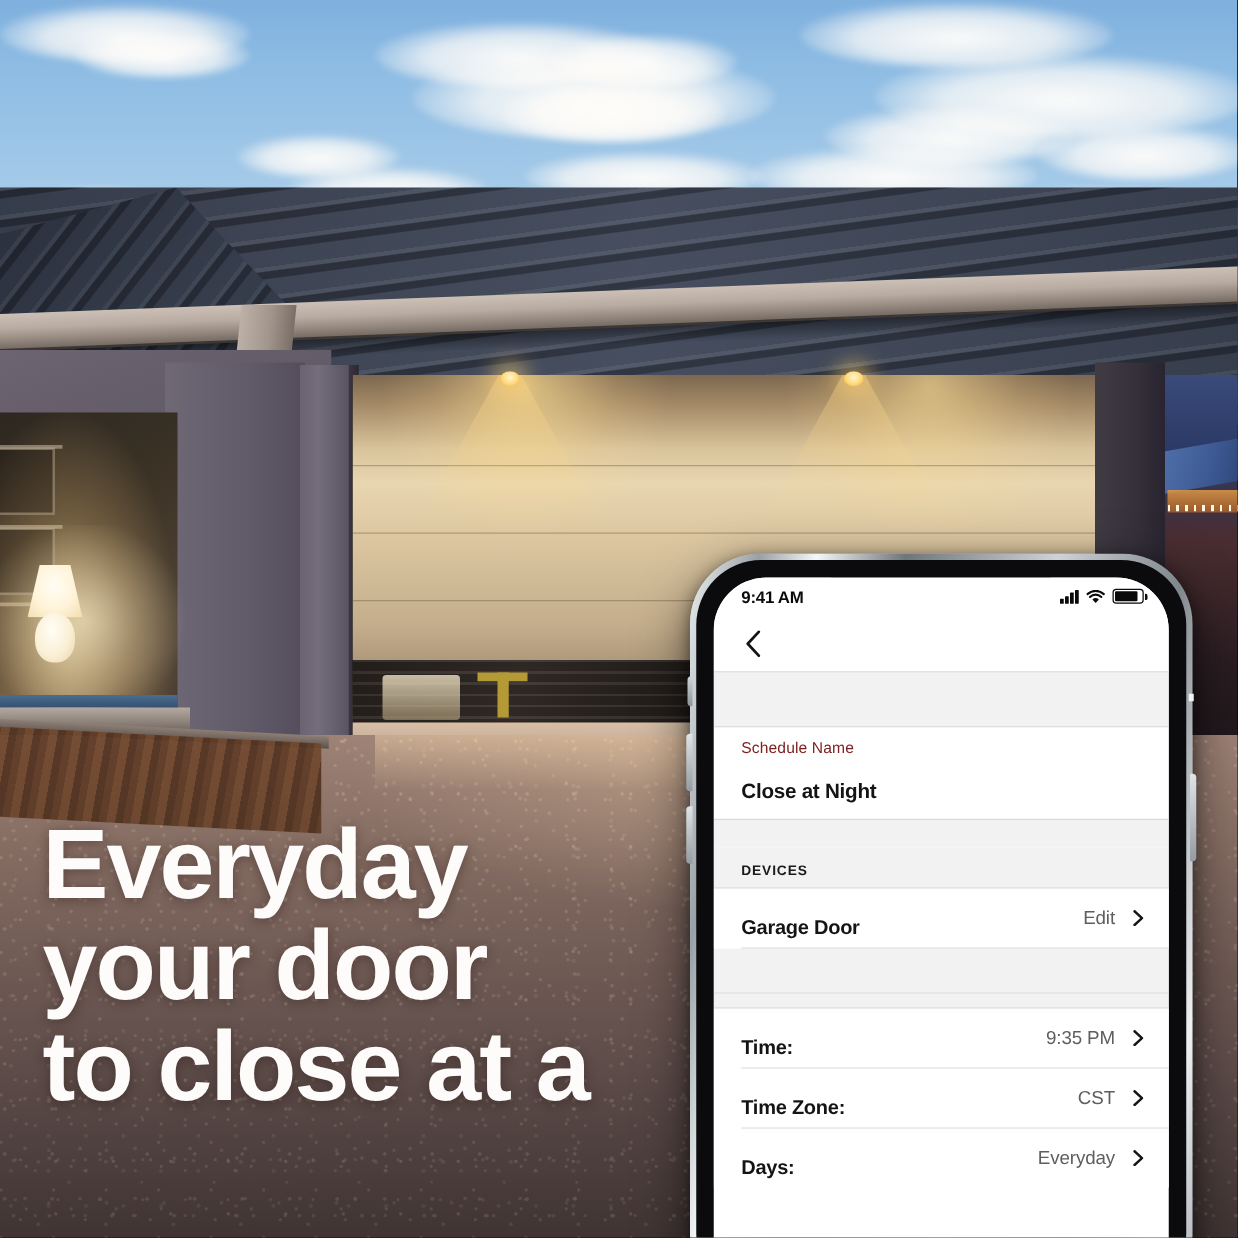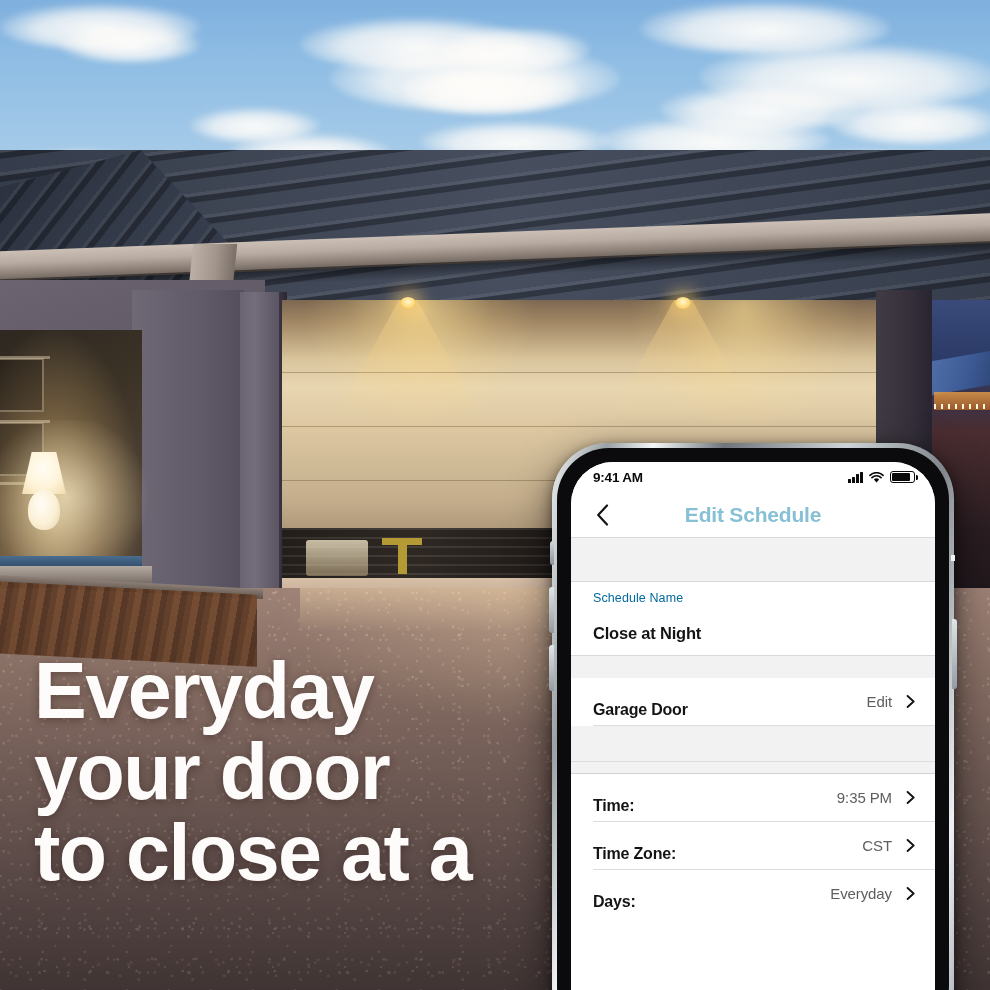"Edit Schedule" div.nav-title { html: <div>Edit Schedule</div> -> none }
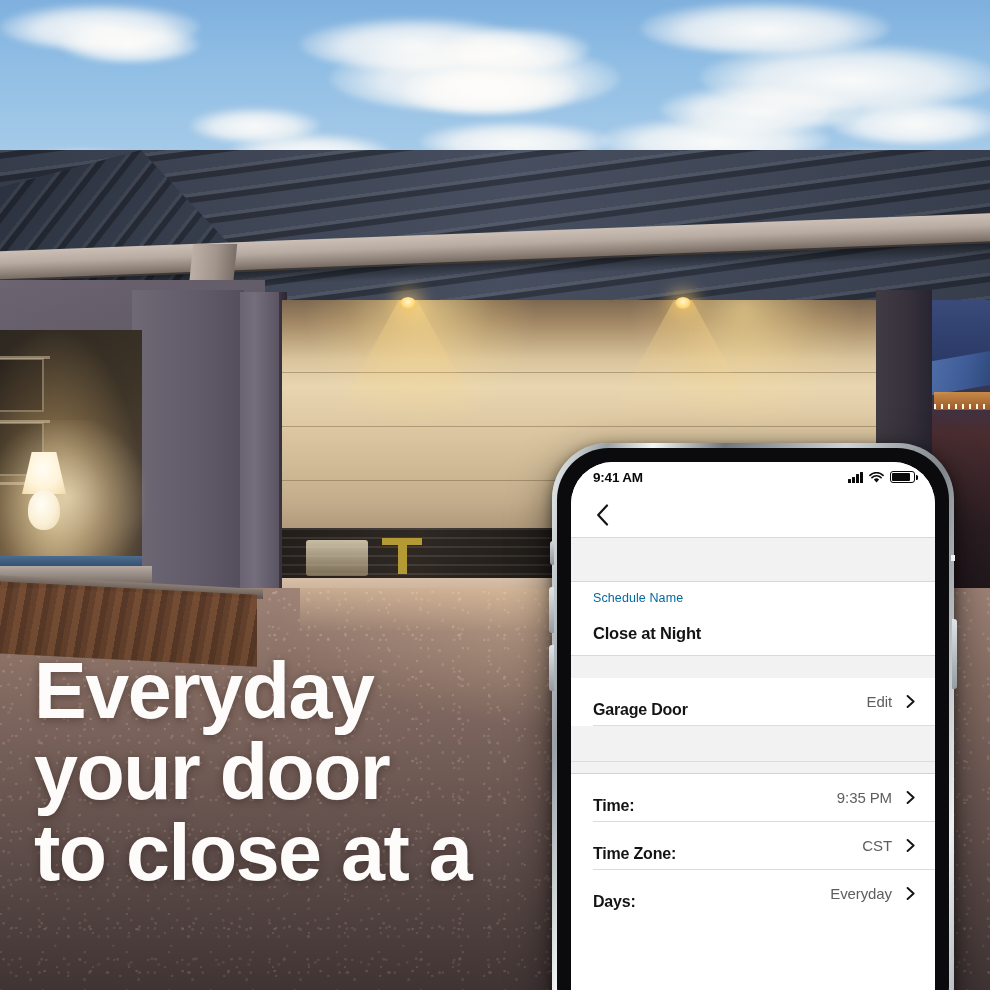"Schedule Name" div.name-label { color: #0369a1 -> #7f1d1d }
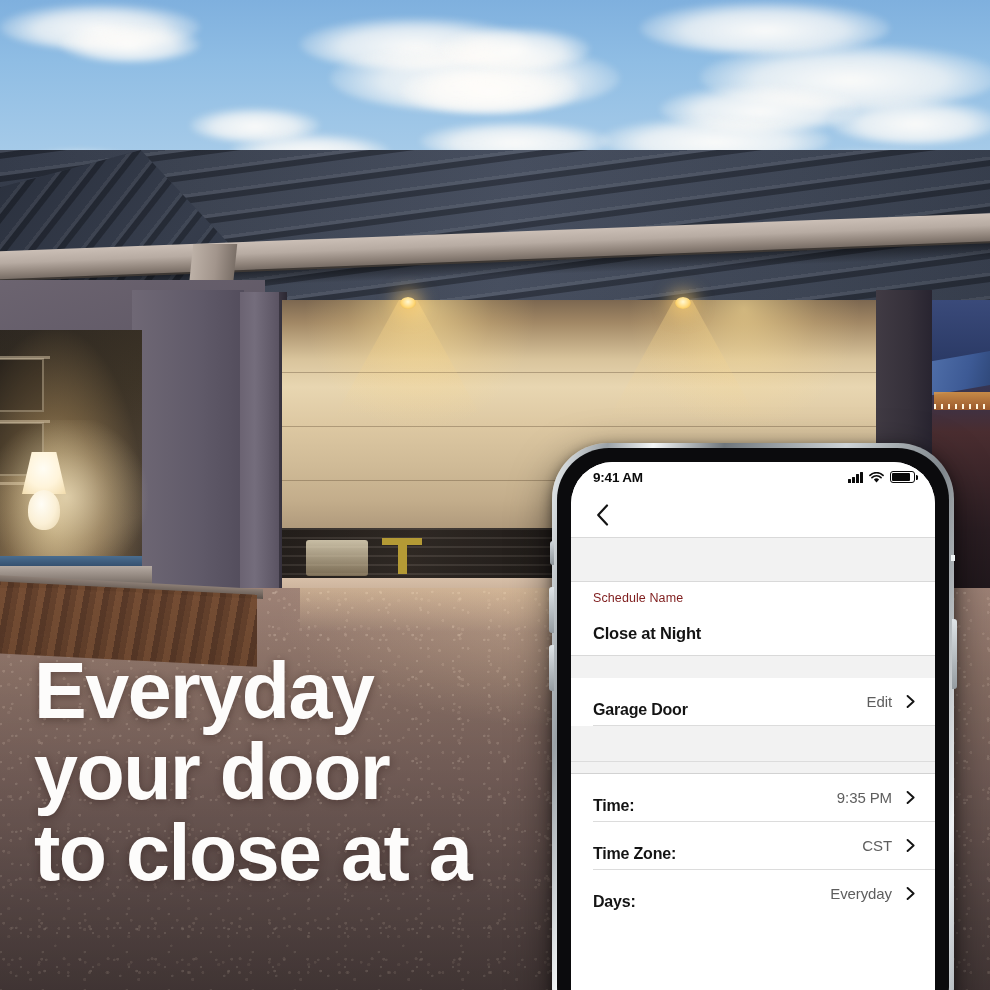"DEVICES" div.section-head { html: none -> <div>DEVICES</div> }
